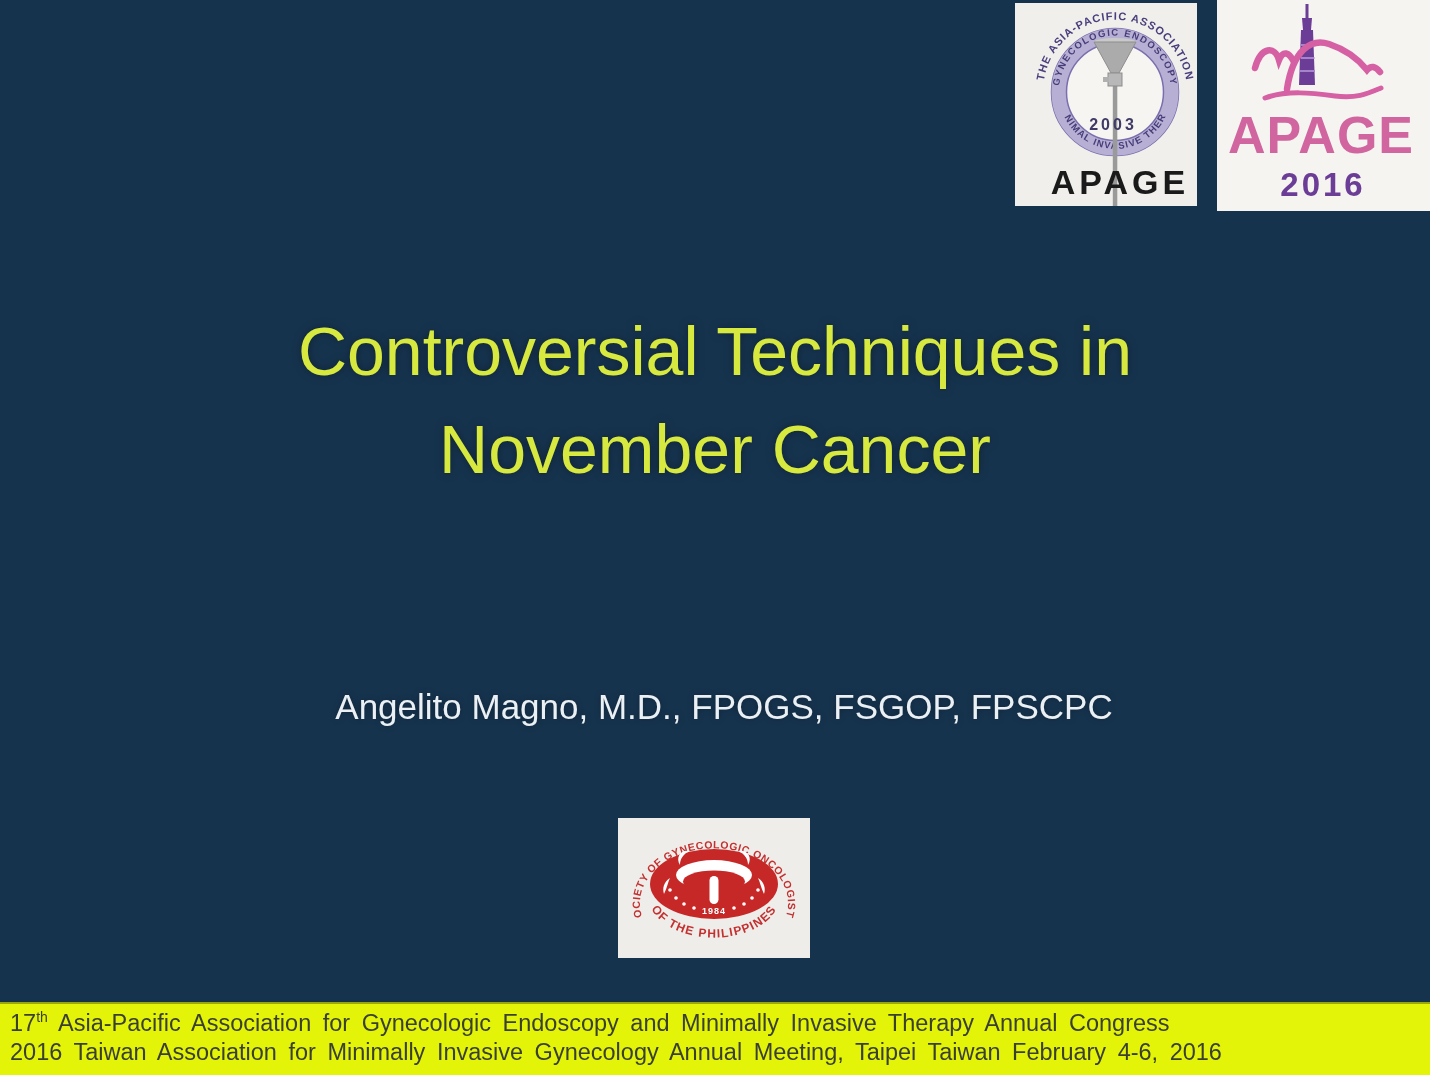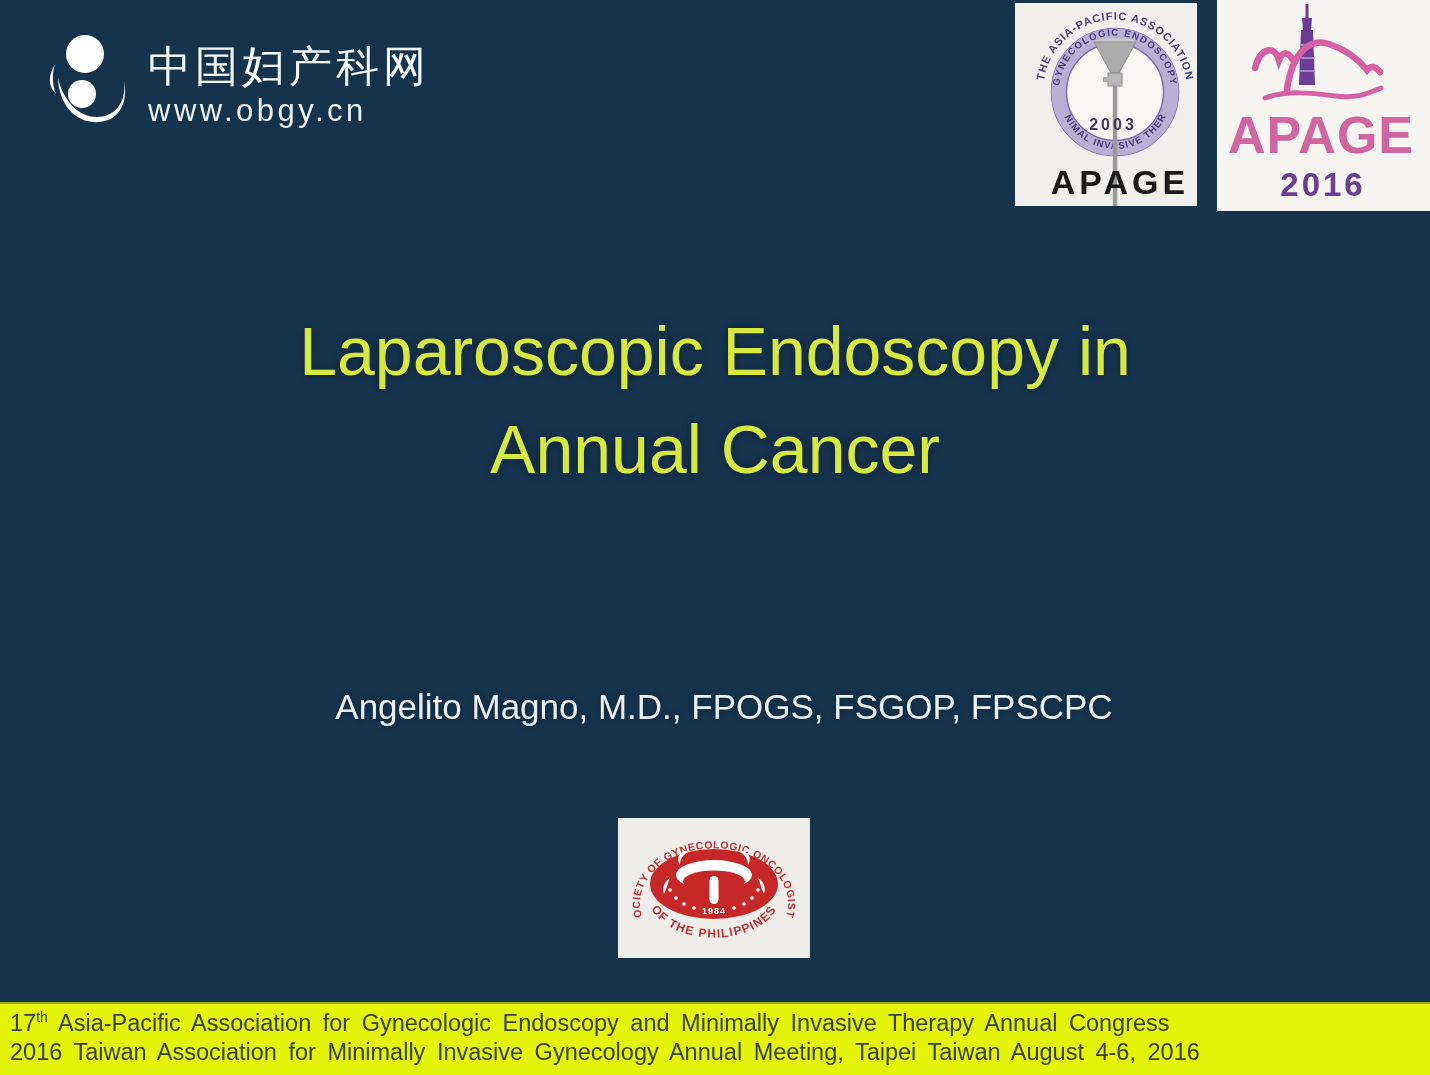"中国妇产科网" div.obgy { html: <div> <svg> <circle></circle> <circle></circle> <path></path> <path></path> </svg> <div> <div>中国妇产科网</div> <div>www.obgy.cn</div> </div> </div> -> none }
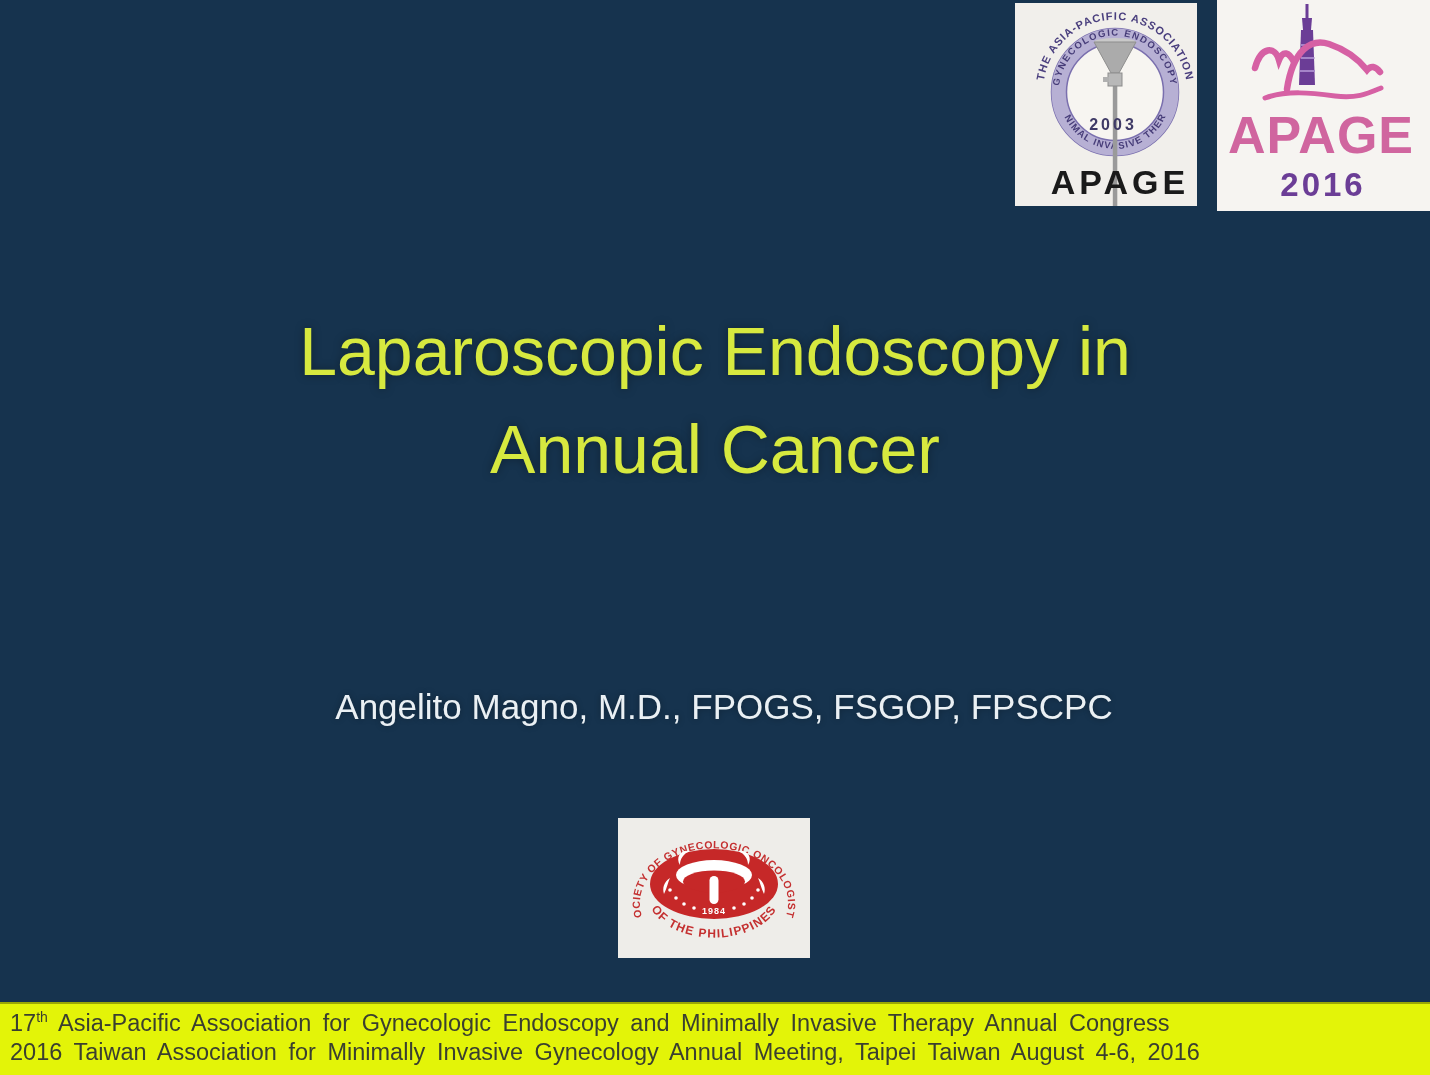"Laparoscopic Endoscopy in" div { text: Laparoscopic Endoscopy -> Controversial Techniques }
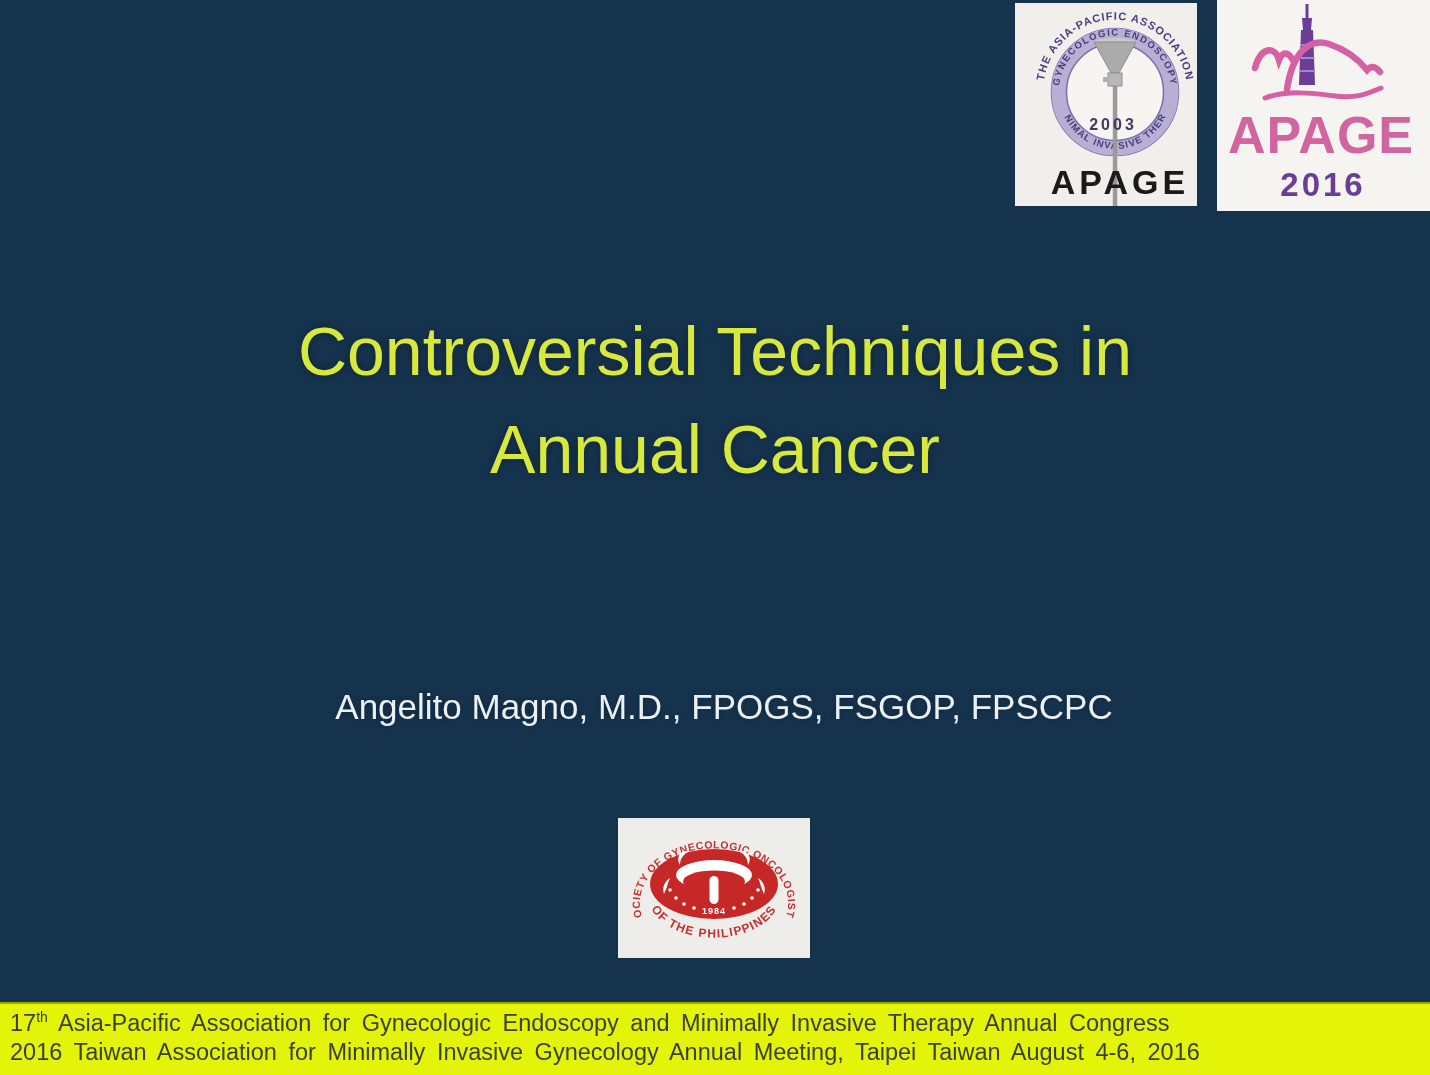"Annual Cancer" div { text: Annual -> November }
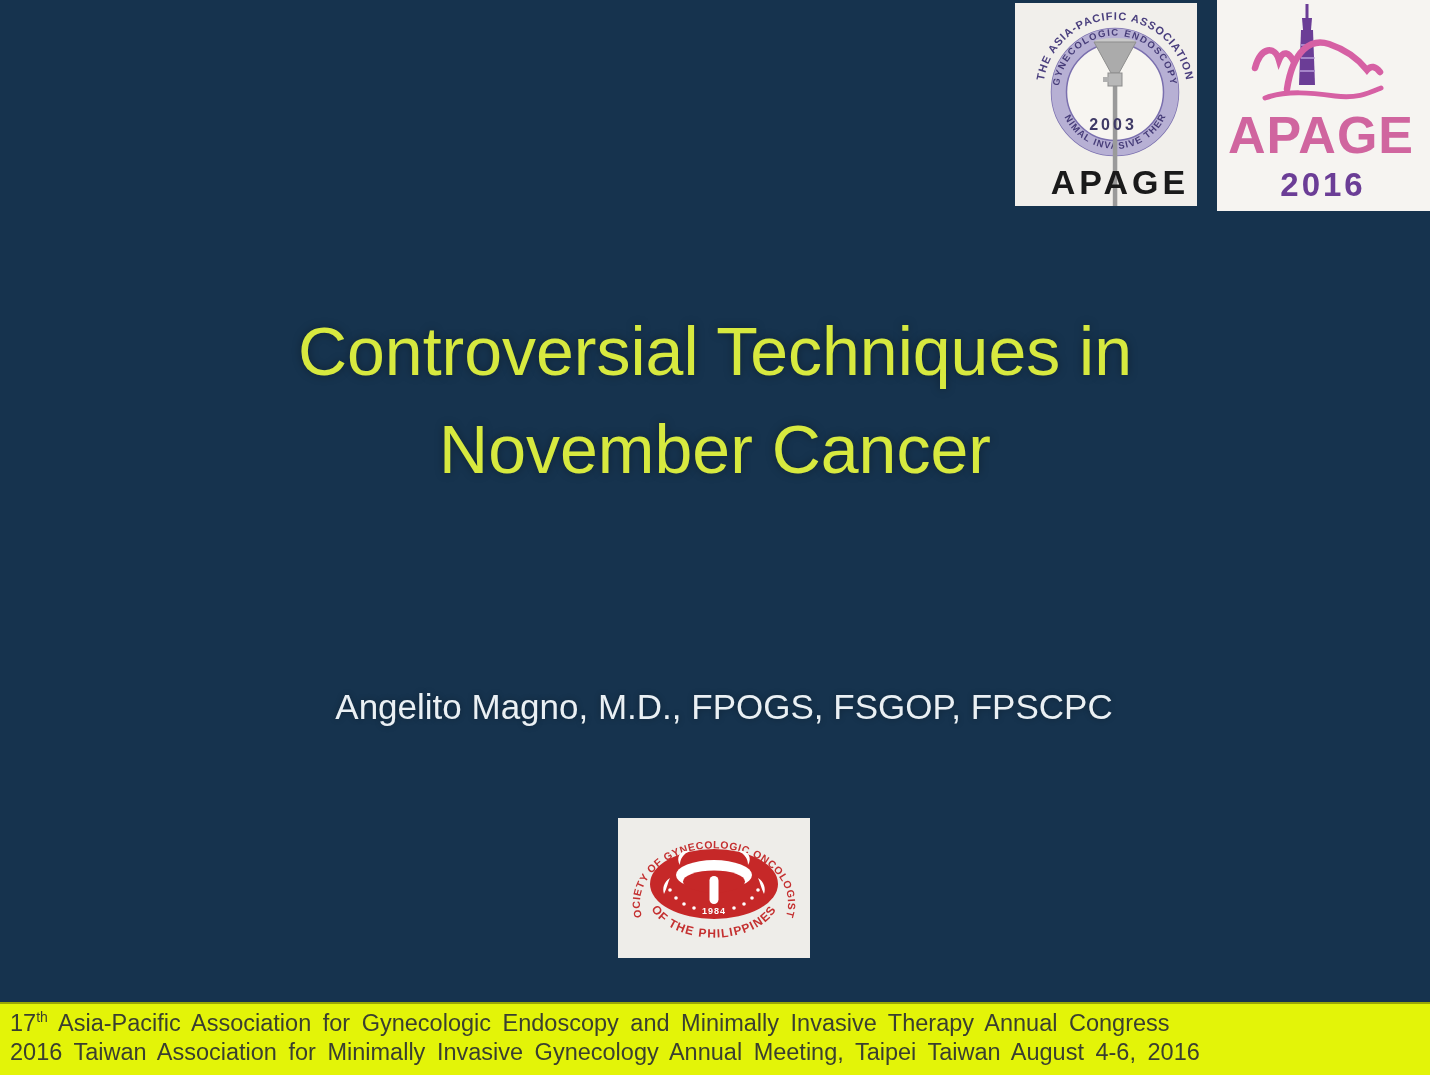"2016 Taiwan Association for Minimally" div { text: August -> February }
